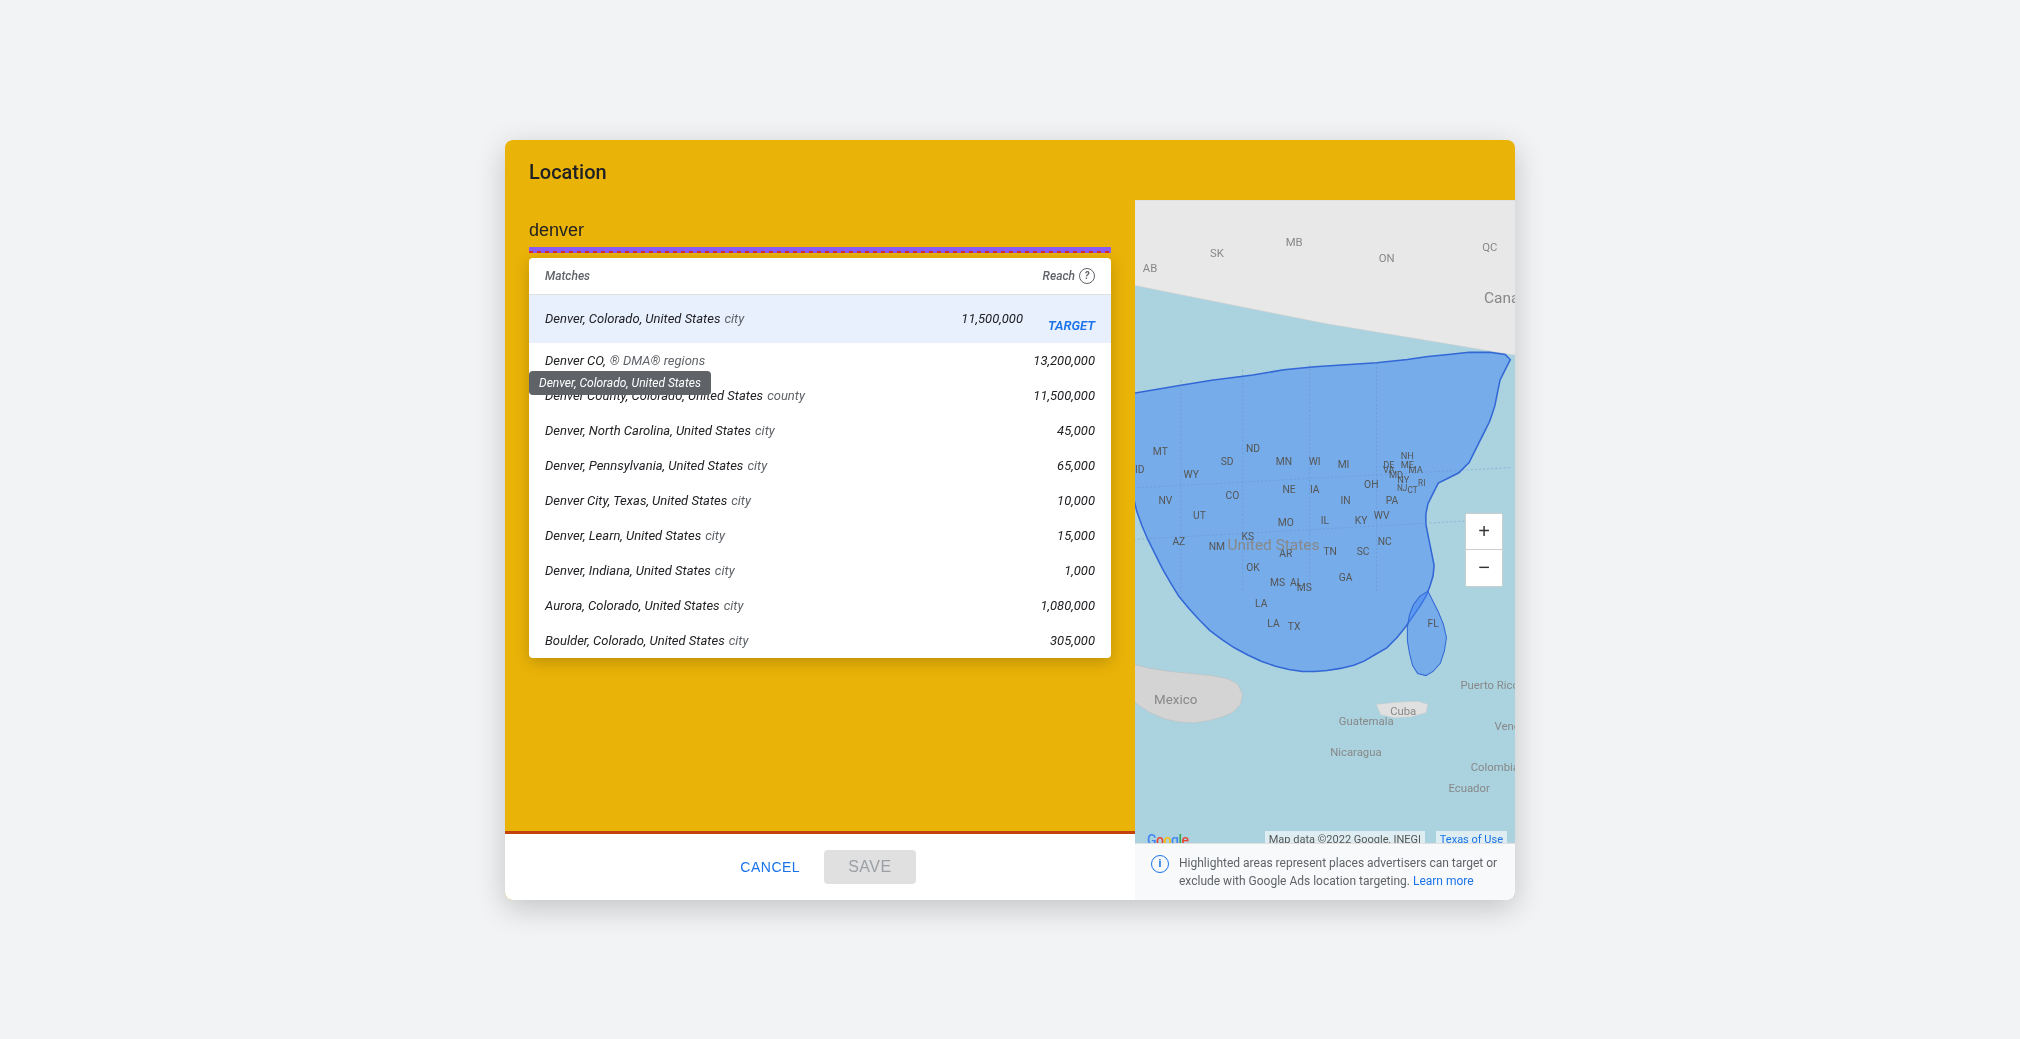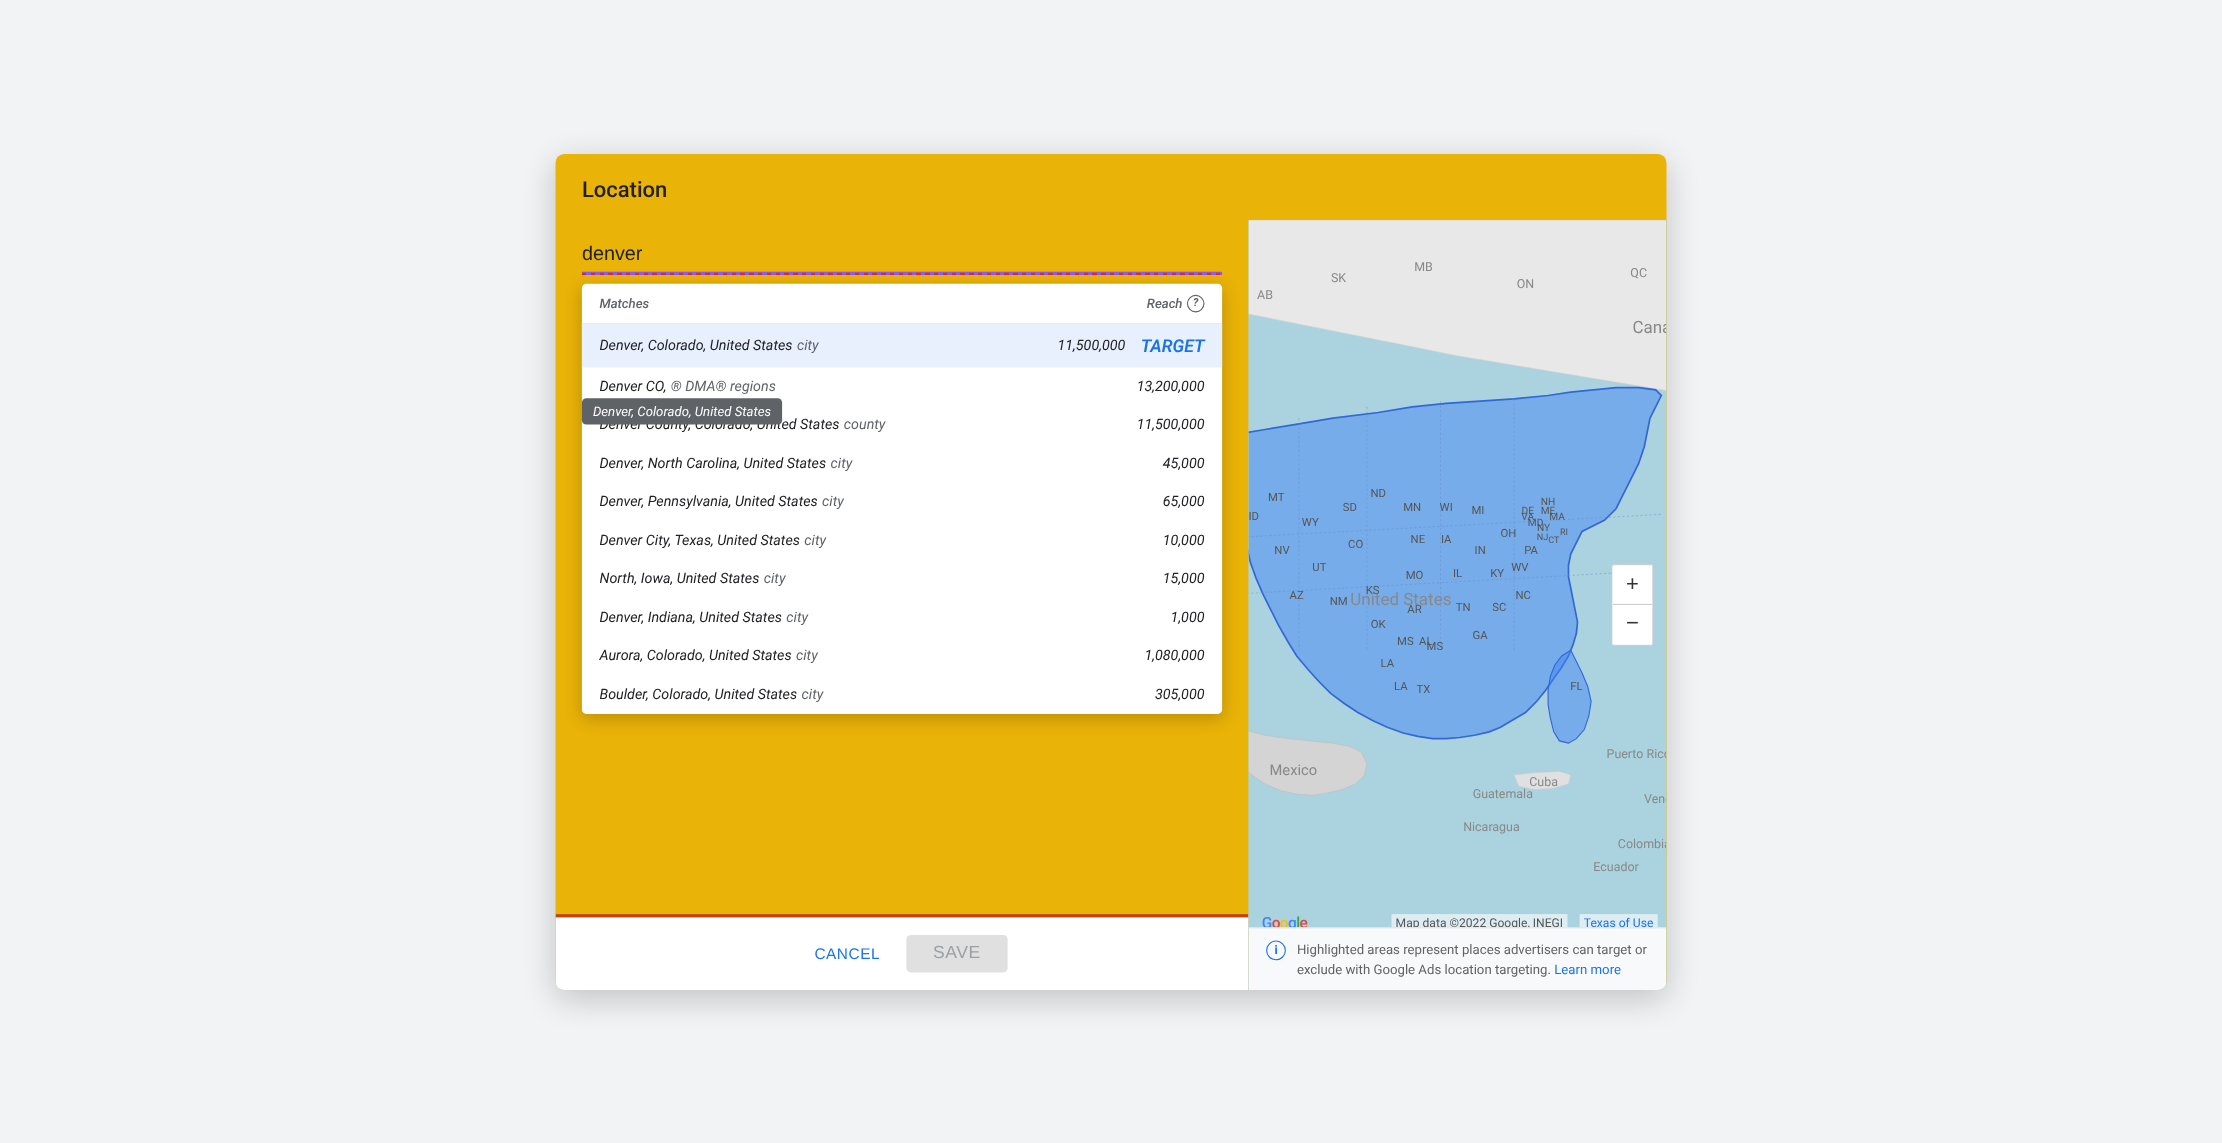"denver" .search-input { border-bottom: 3px solid #8b5cf6 -> 6px solid #8b5cf6 }
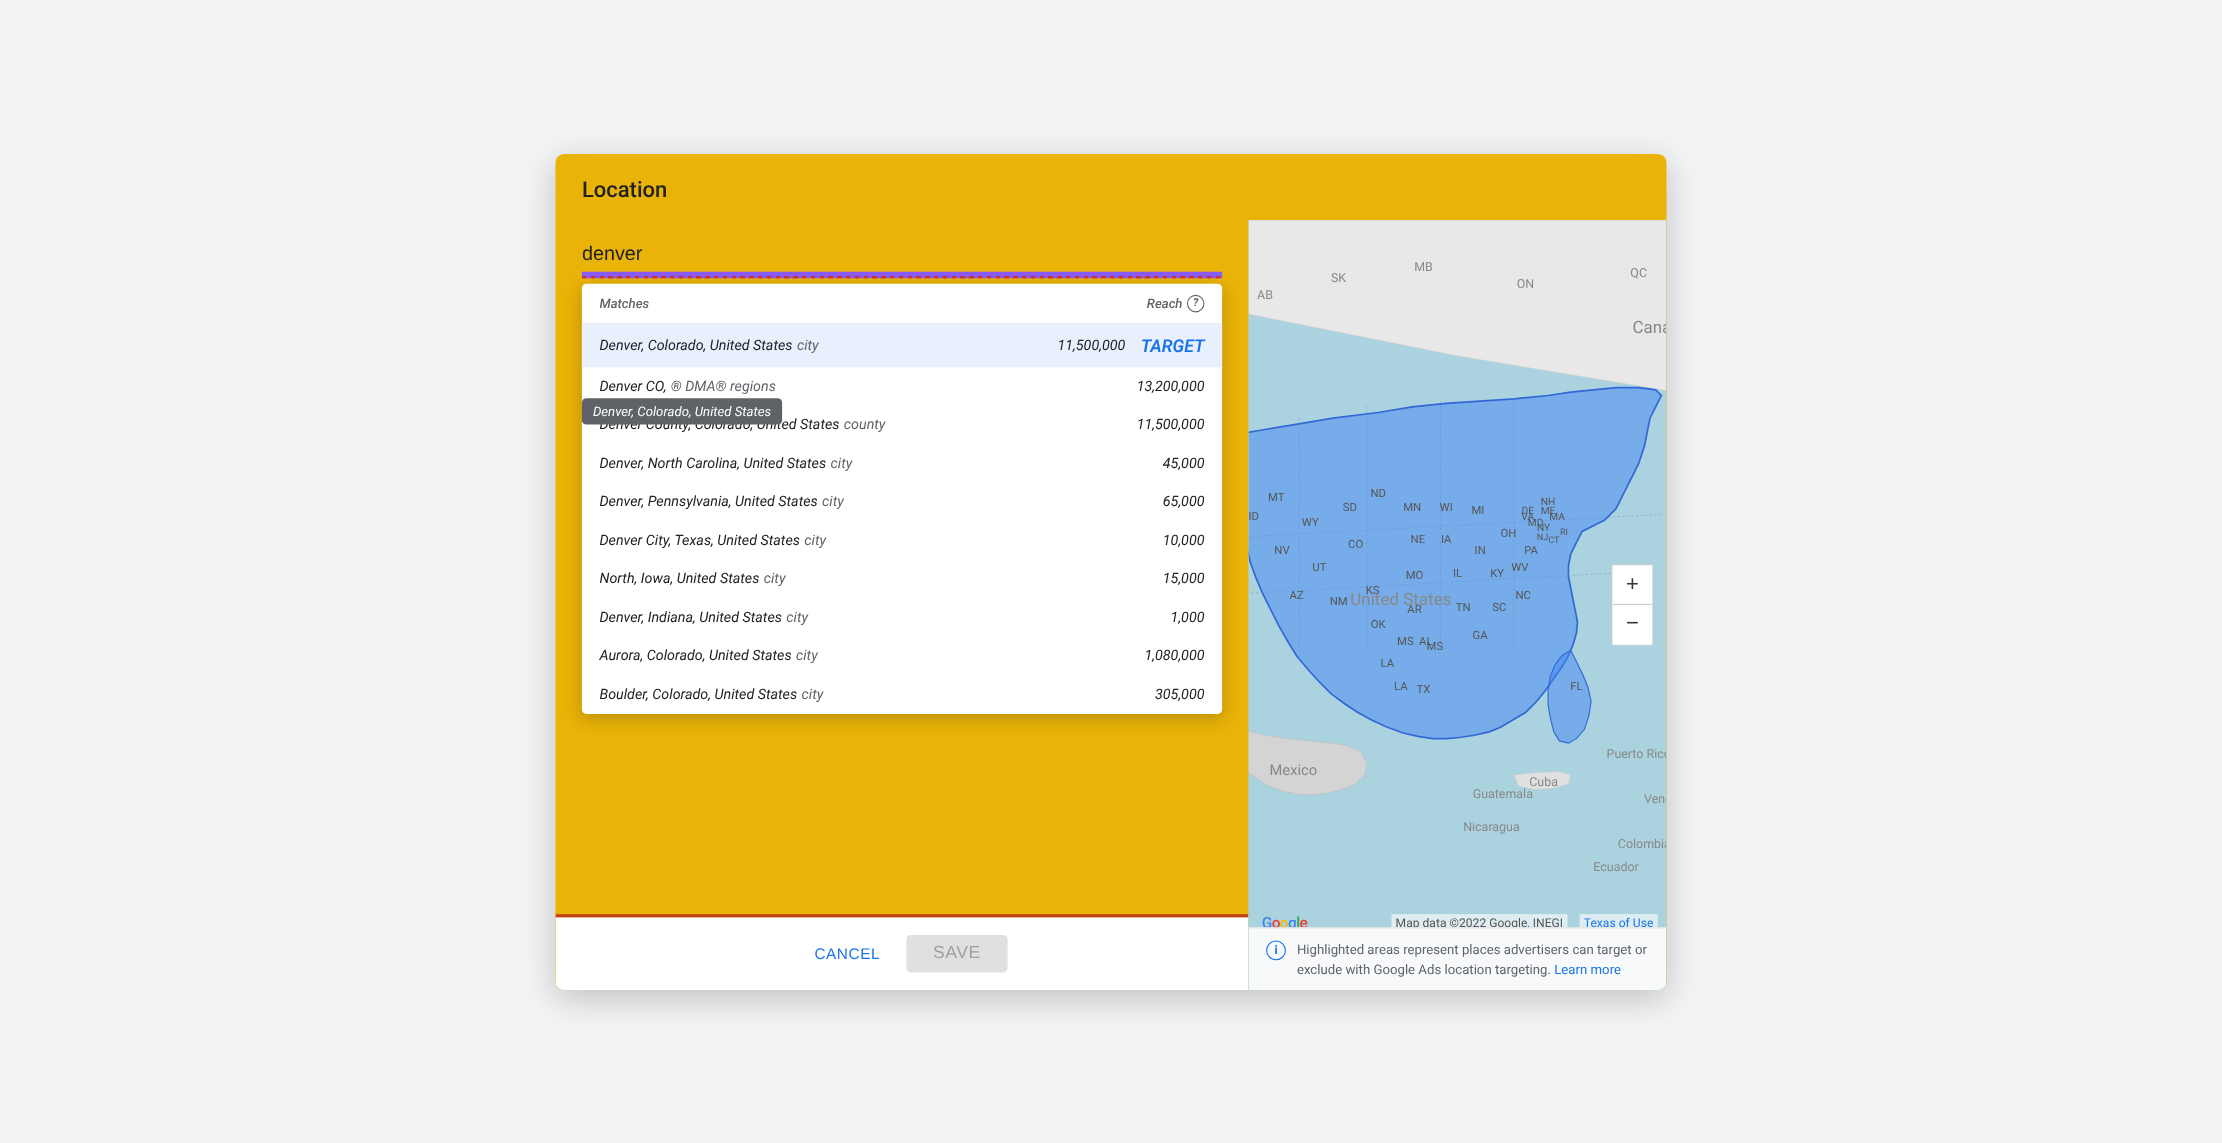"TARGET" .target-btn { font-size: 16px -> 13px; margin-top: none -> 13px }
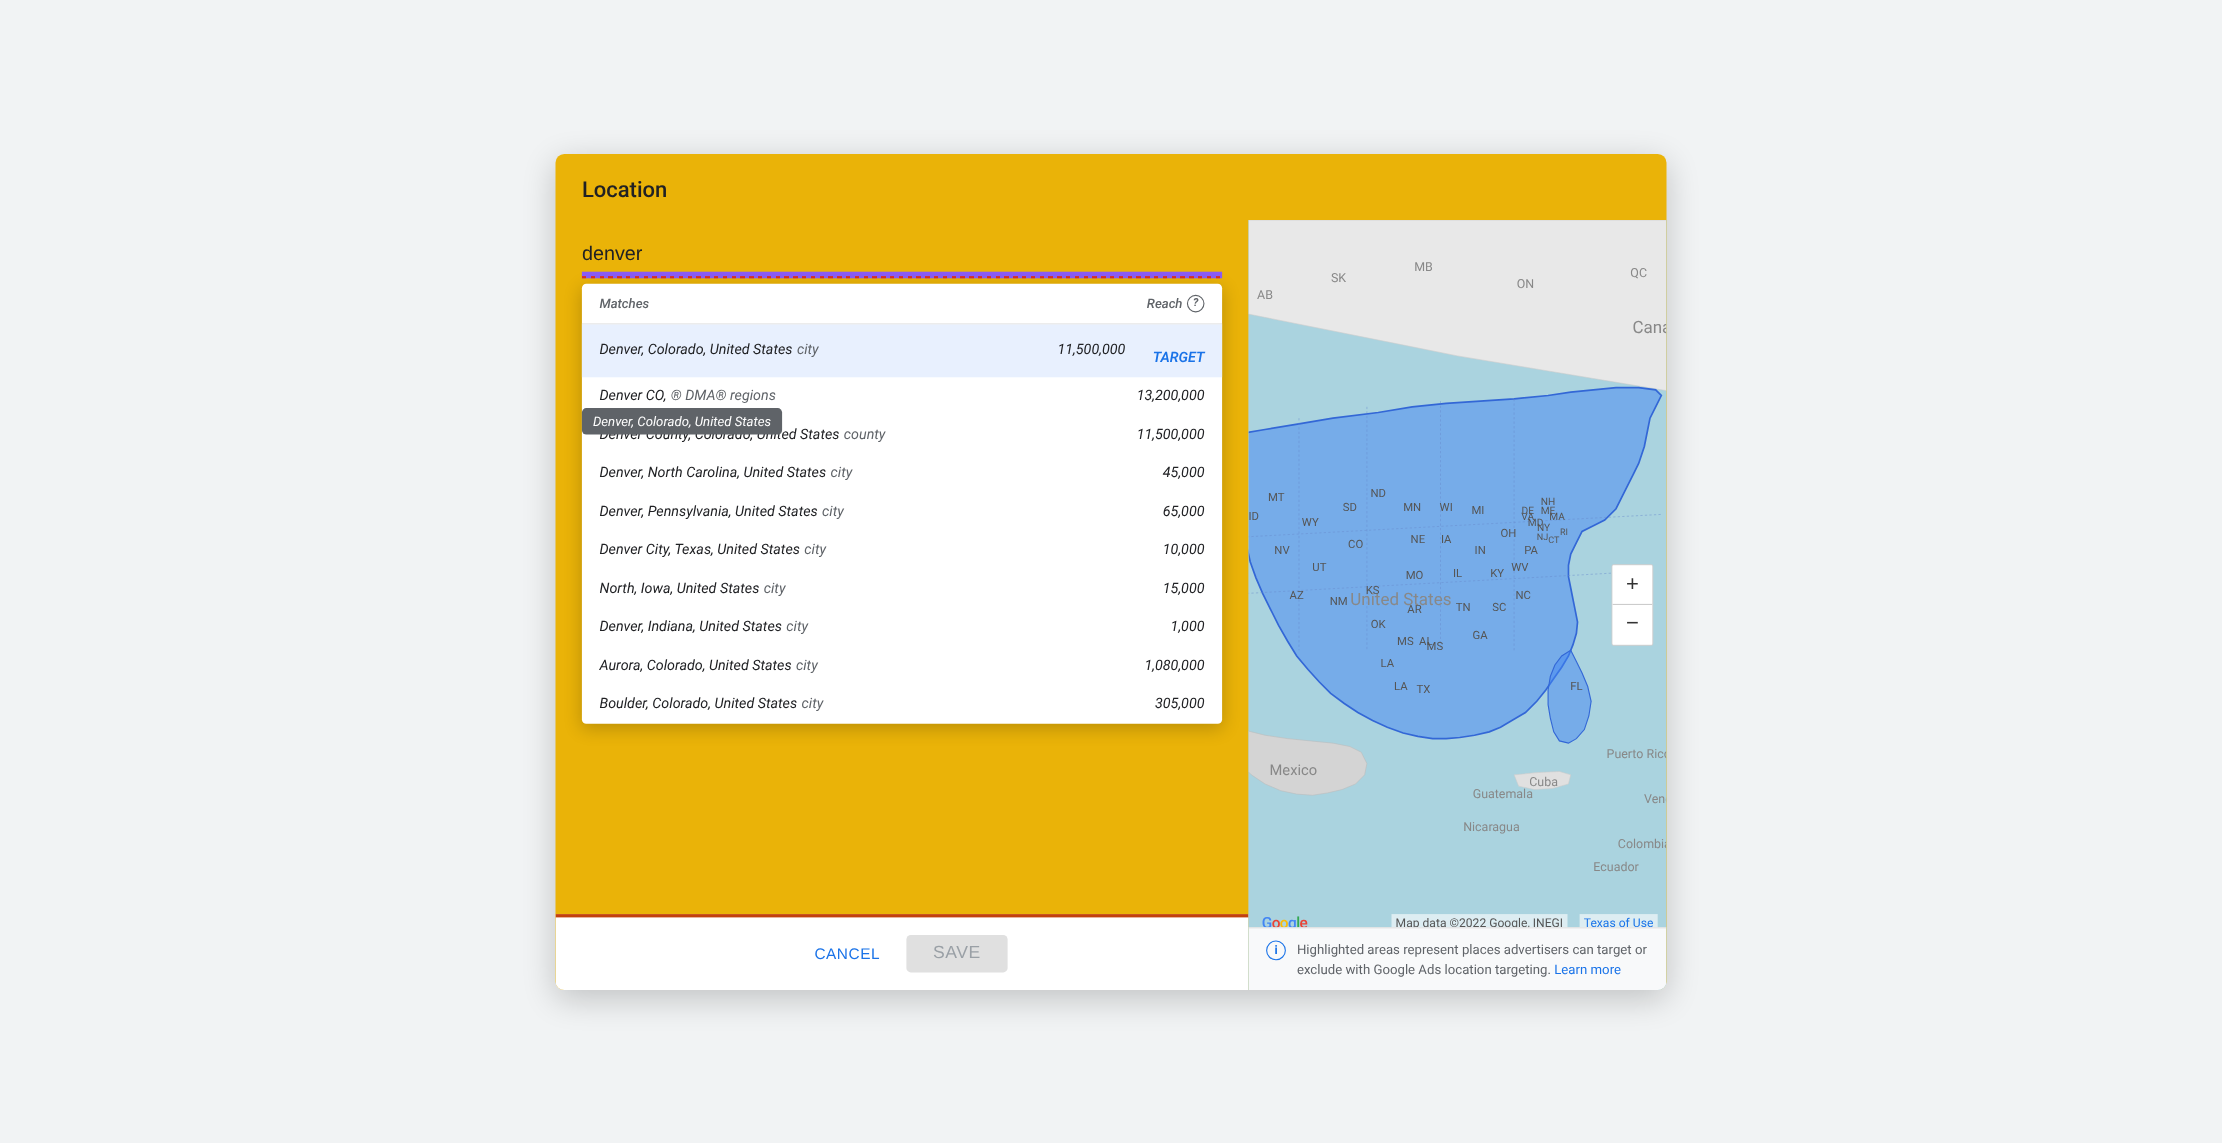"North, Iowa, United States" span.row-location { text: North, Iowa -> Denver, Learn }
